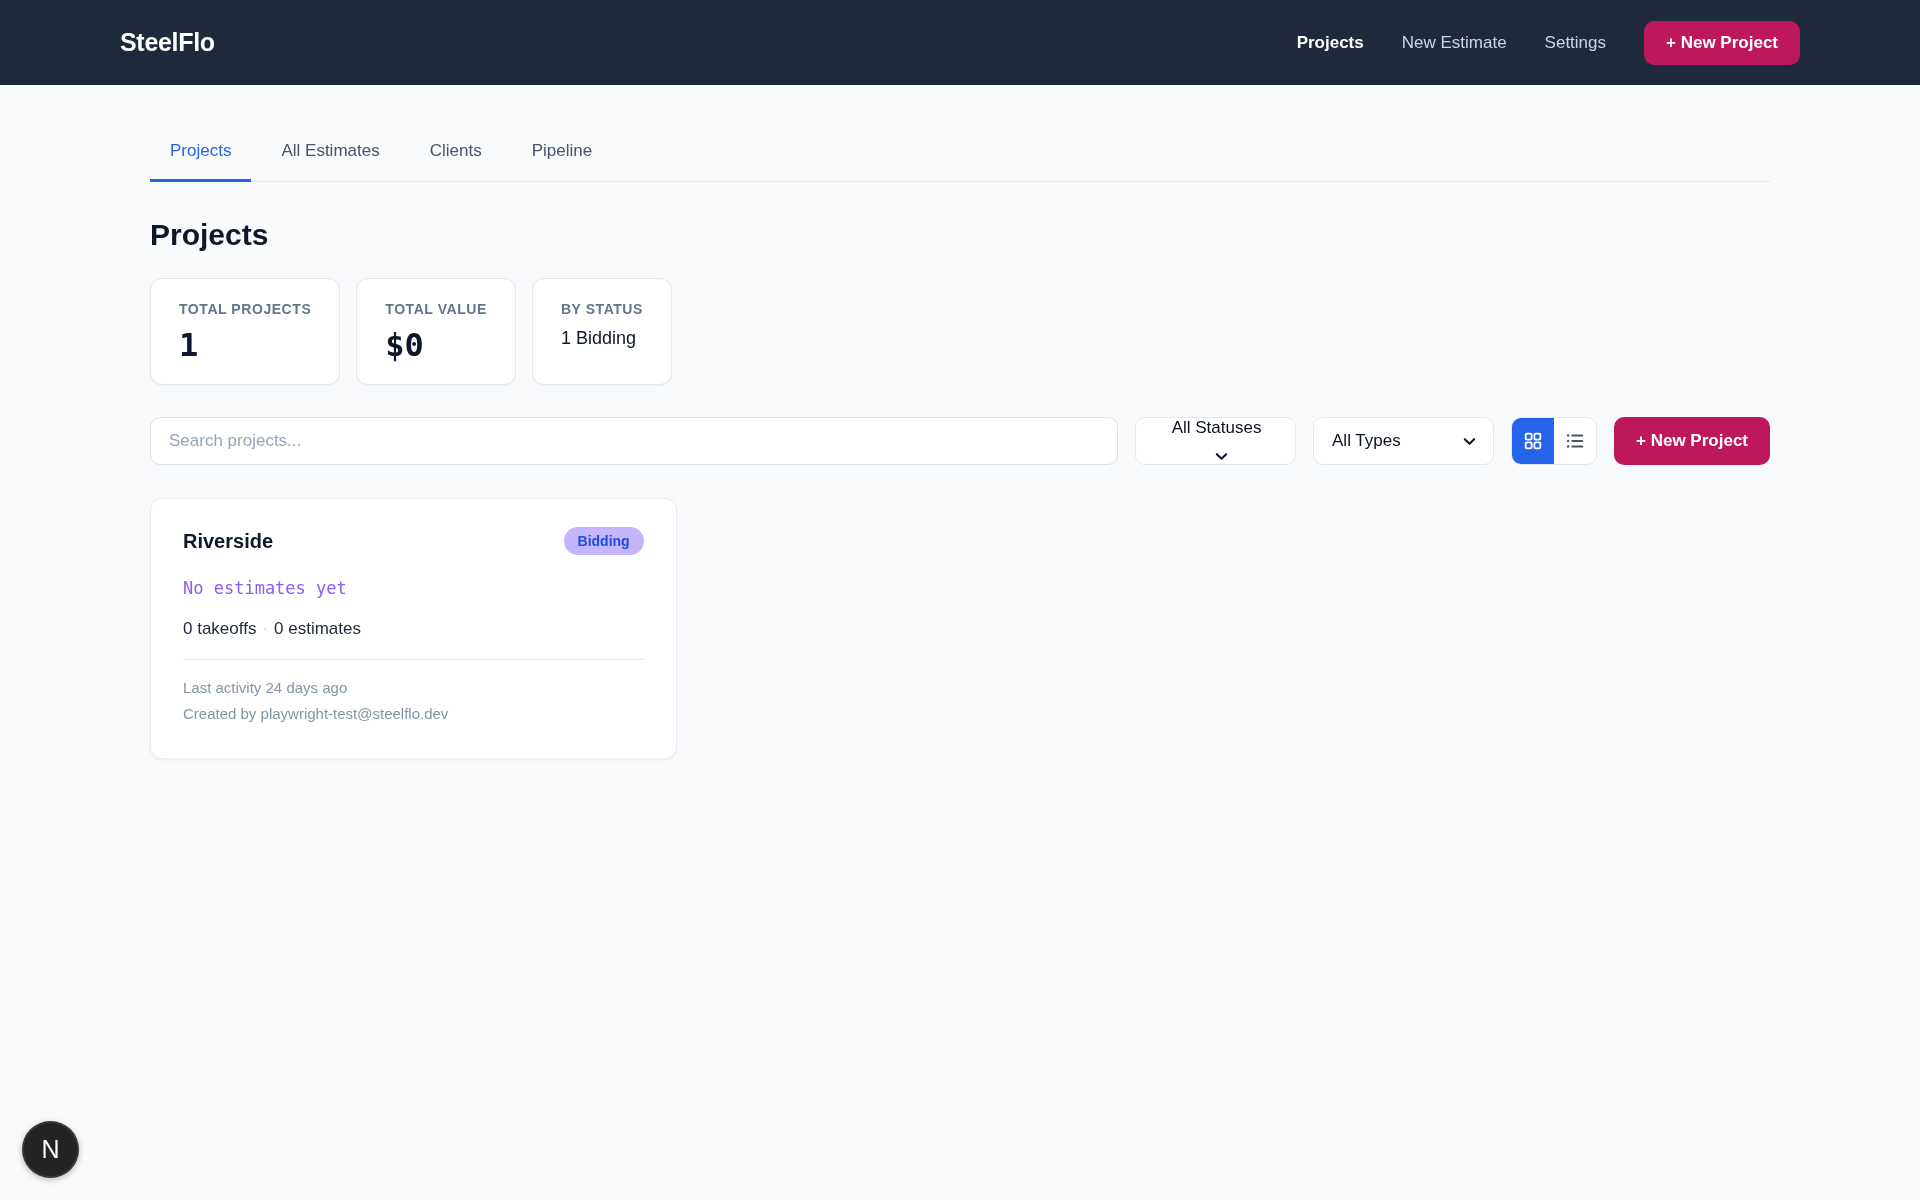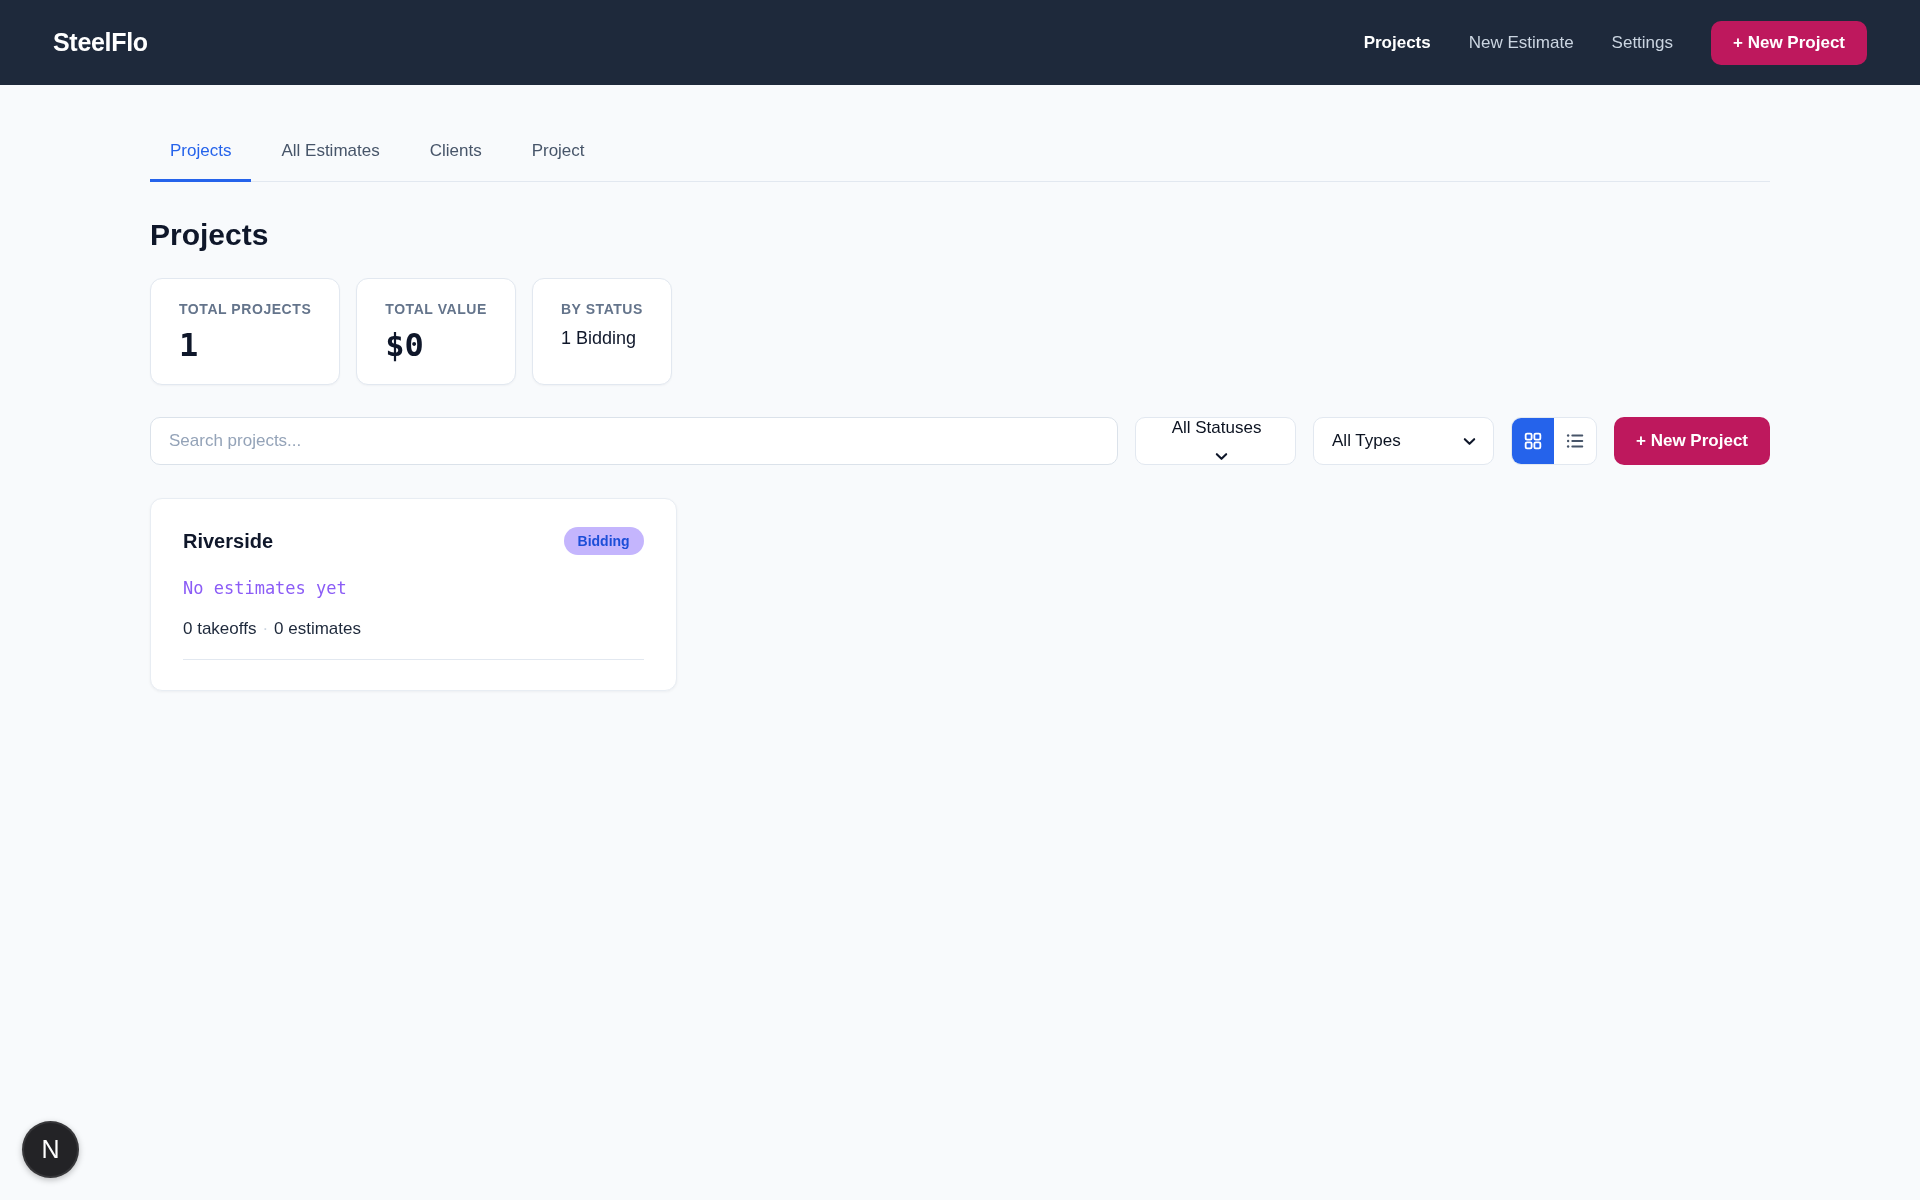"SteelFlo" .app-header { padding: 0 53px -> 0 120px }
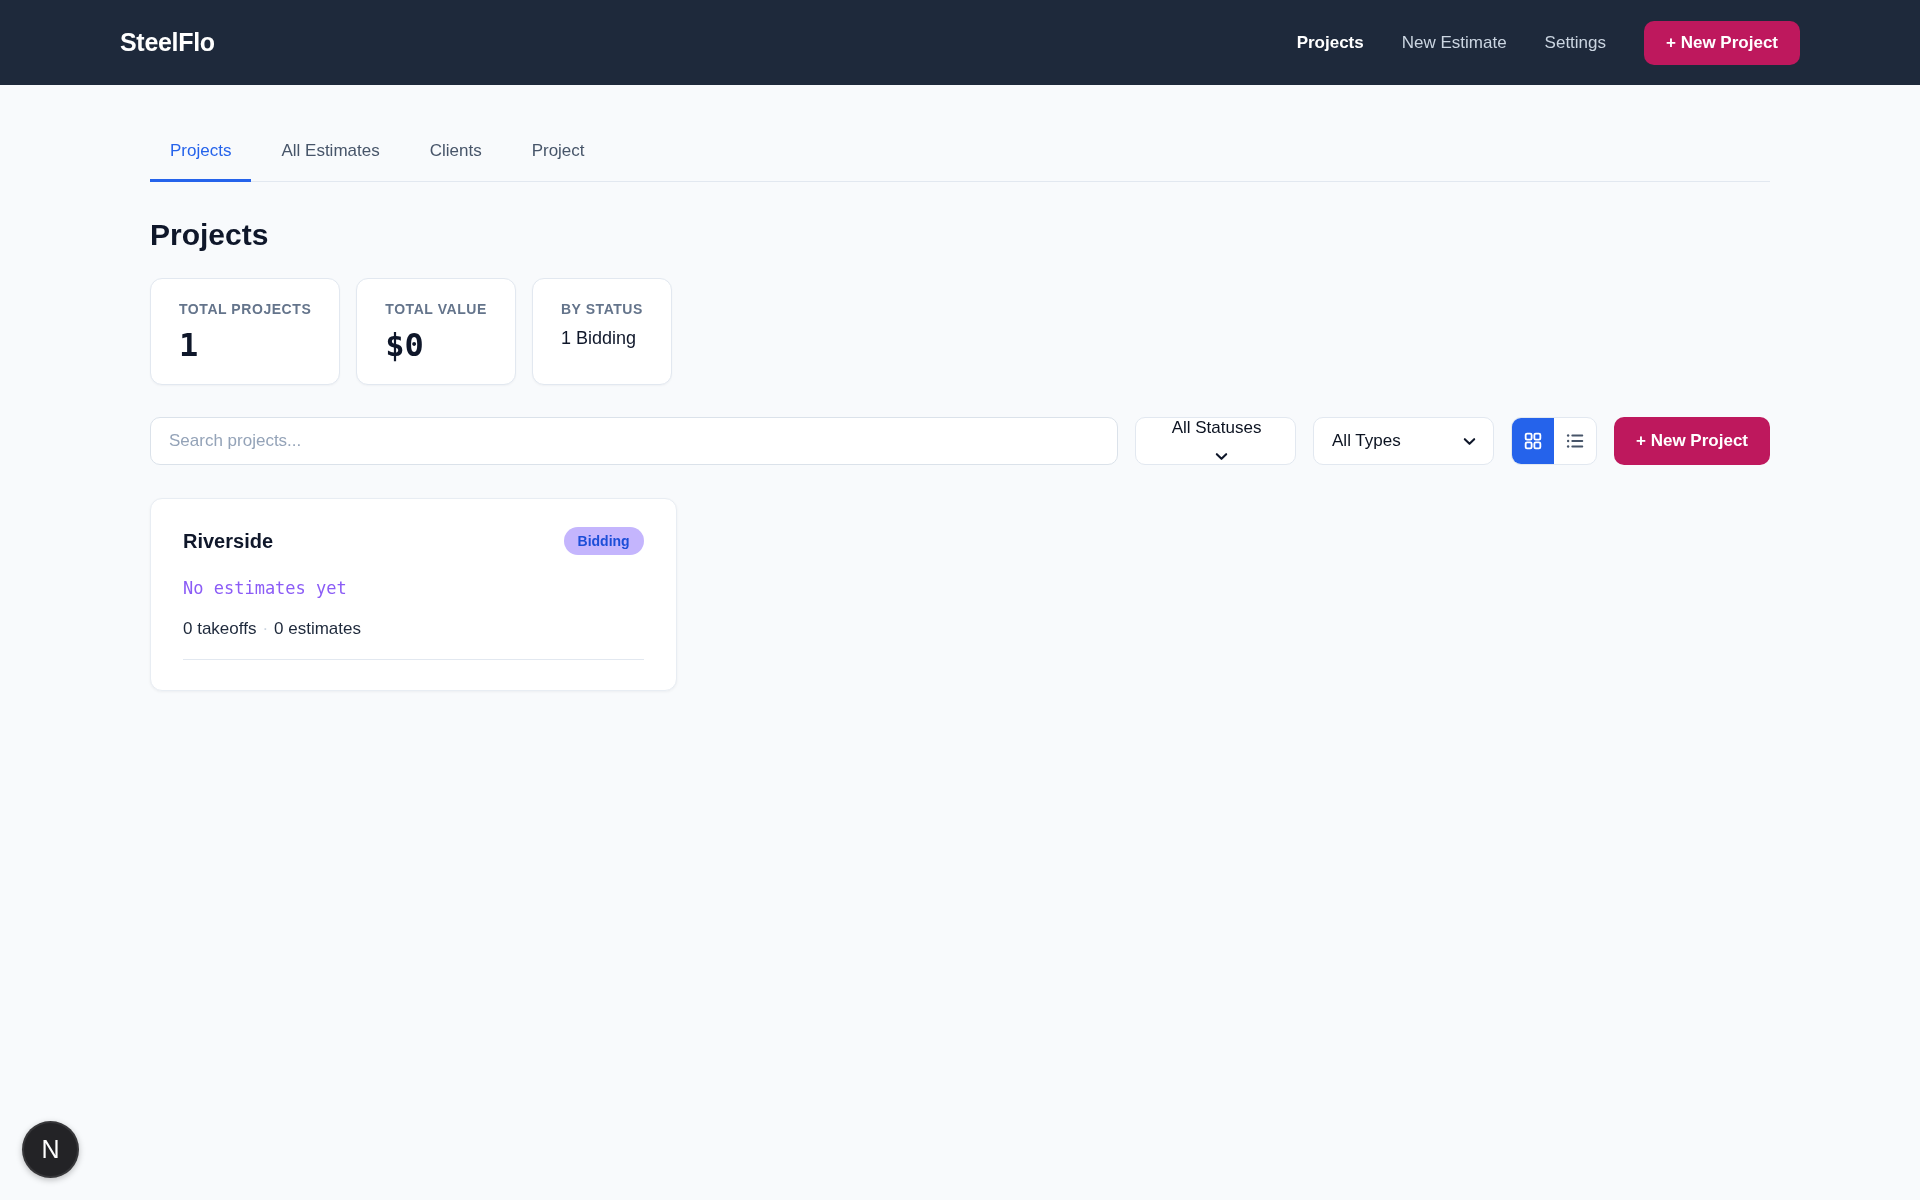"Project" div.tab { text: Project -> Pipeline }
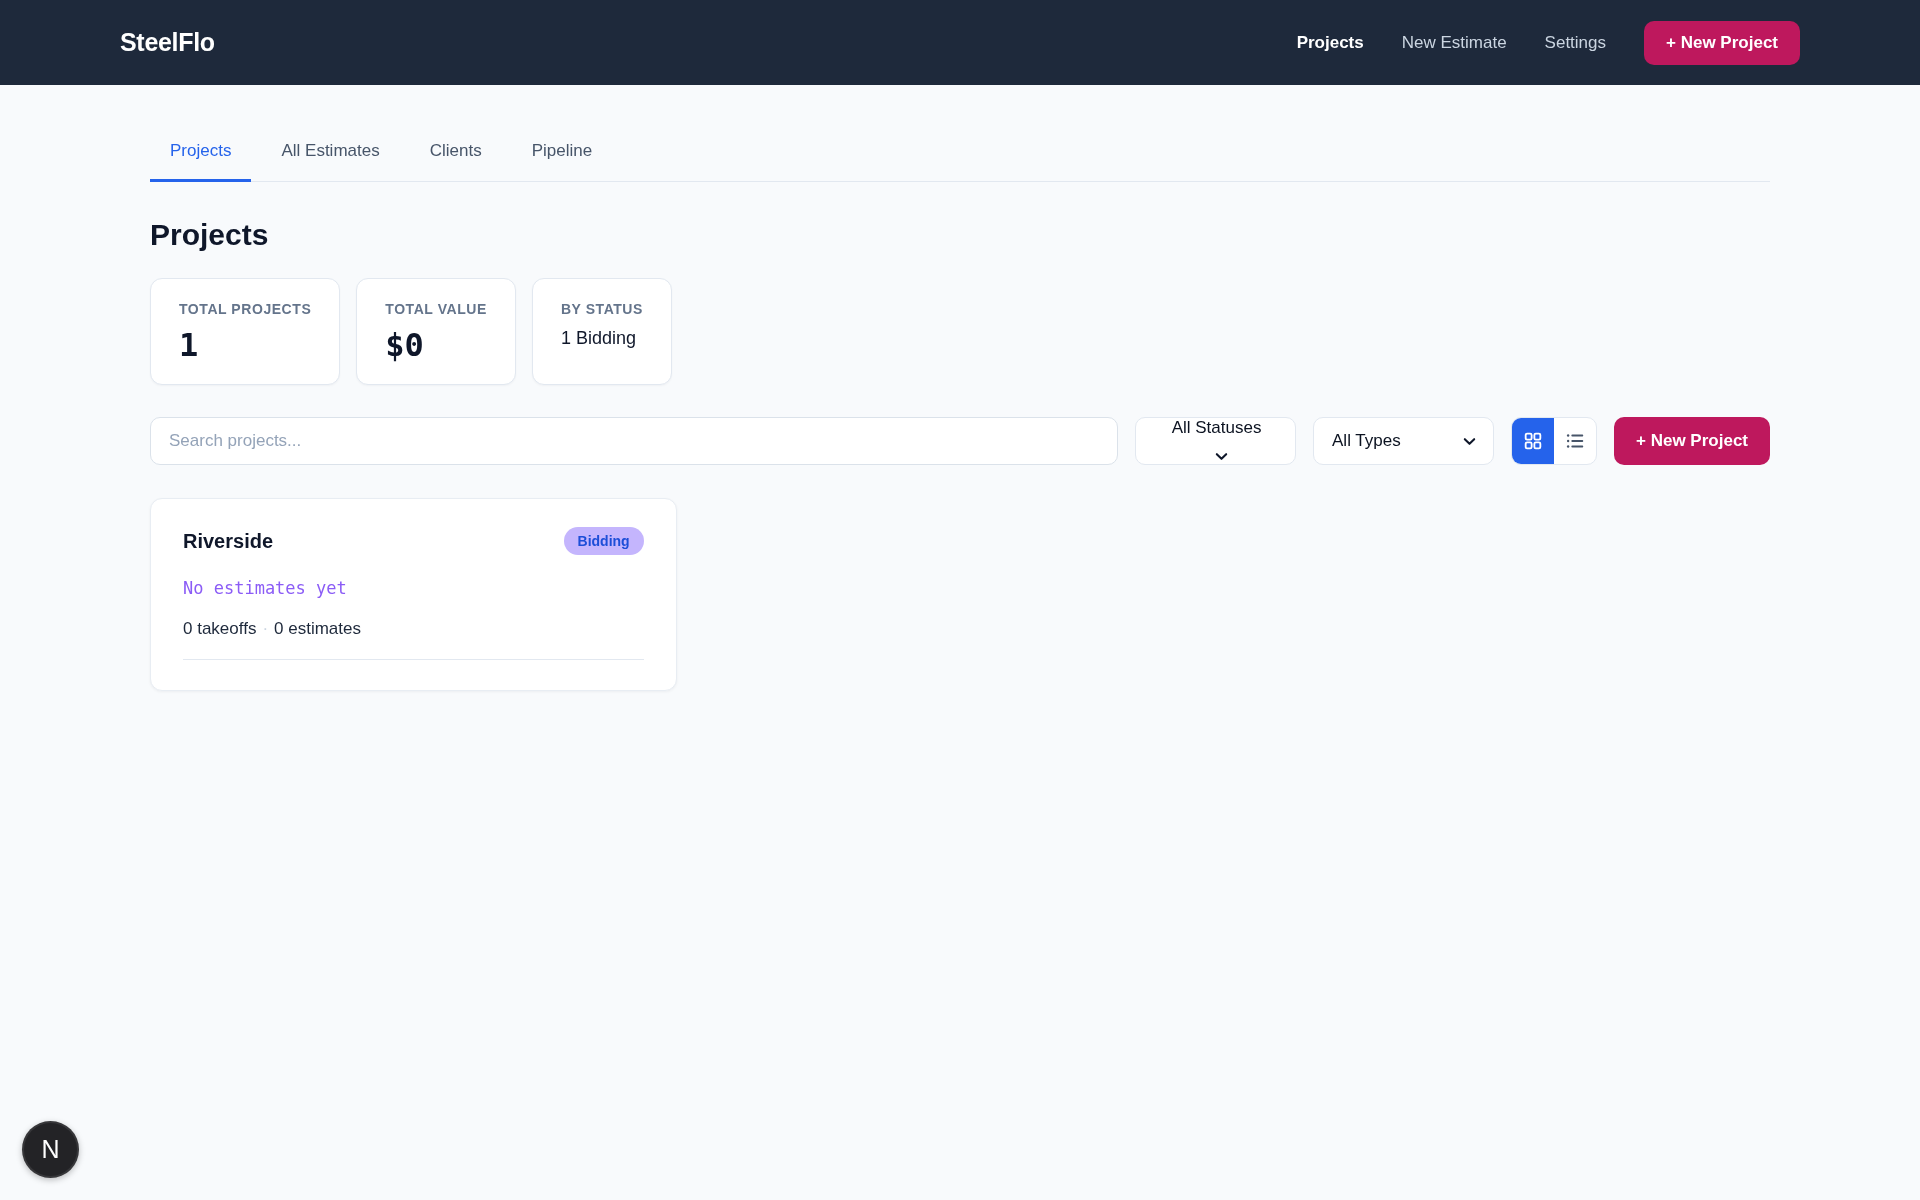"Last activity 24 days ago" div.card-meta { html: none -> <div> <div>Last activity 24 days ago</div> <div>Created by playwright-test@steelflo.dev</div> </div> }
